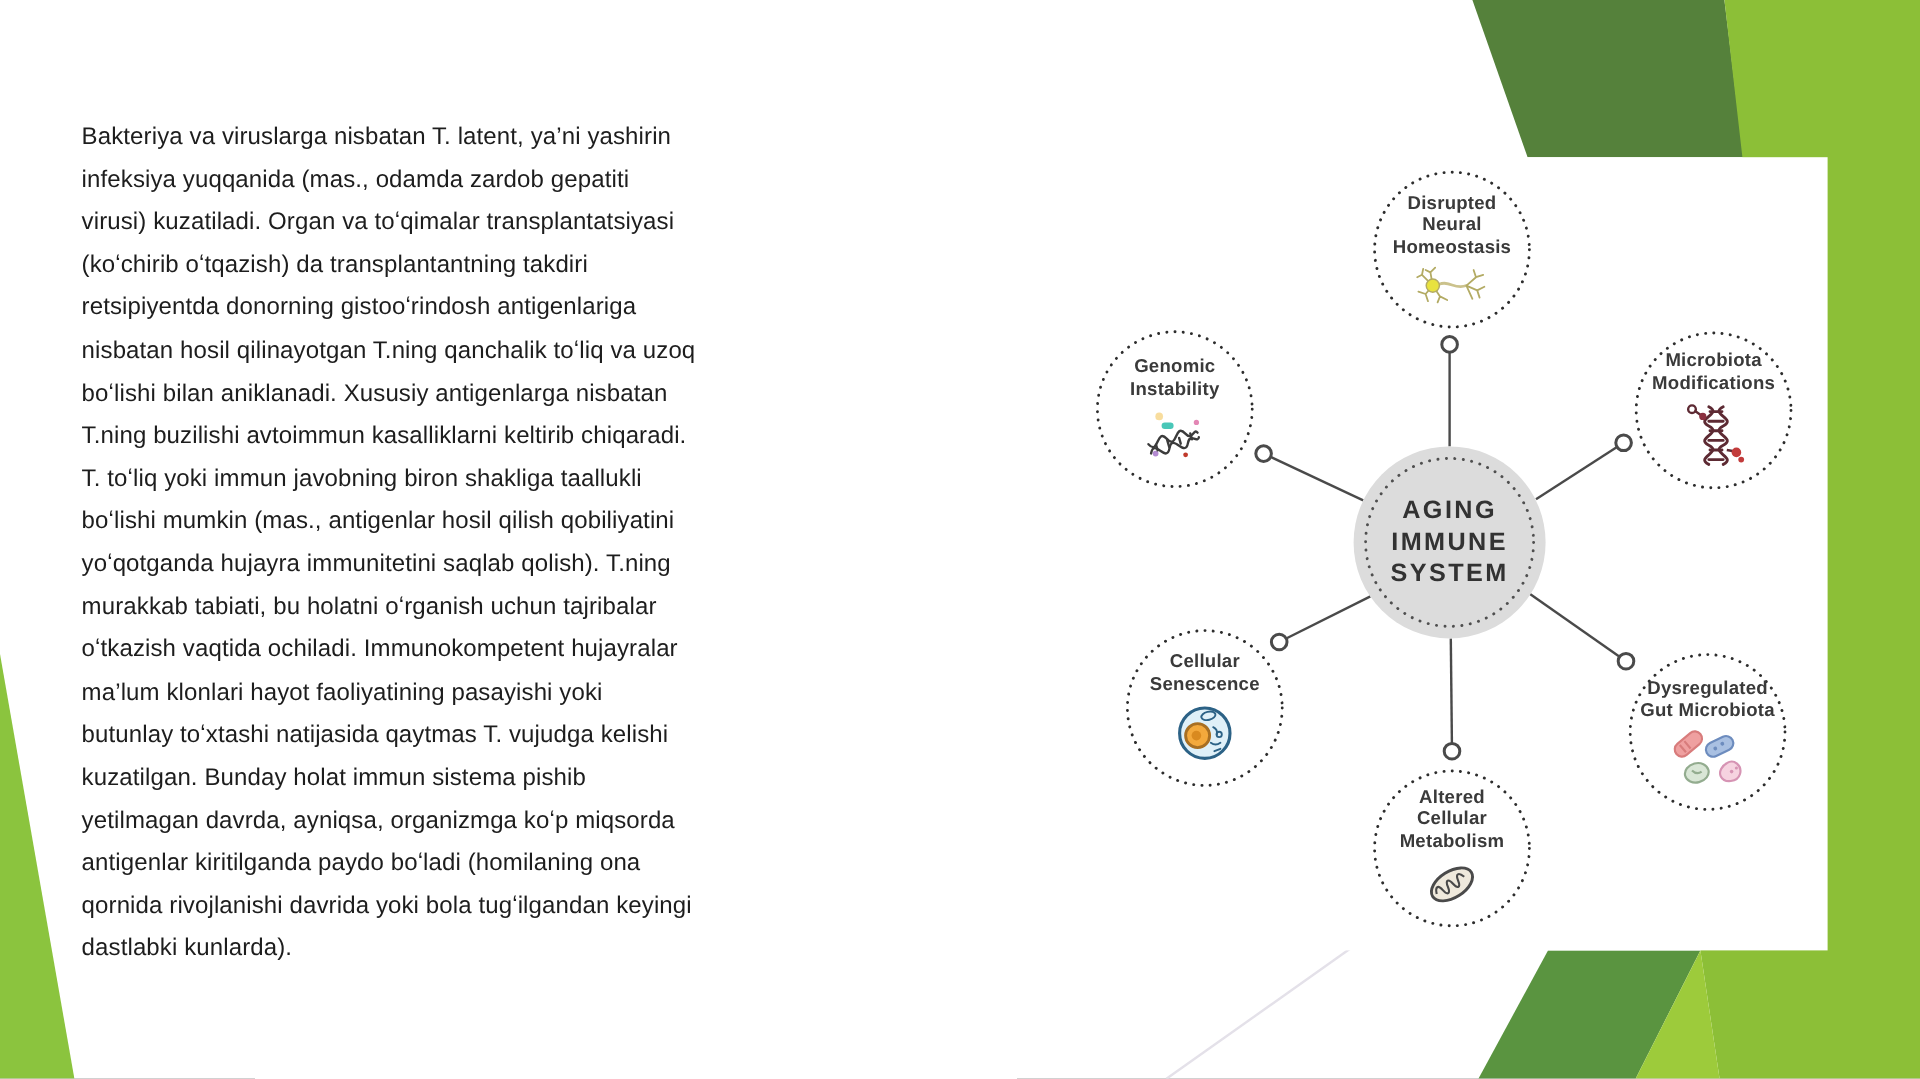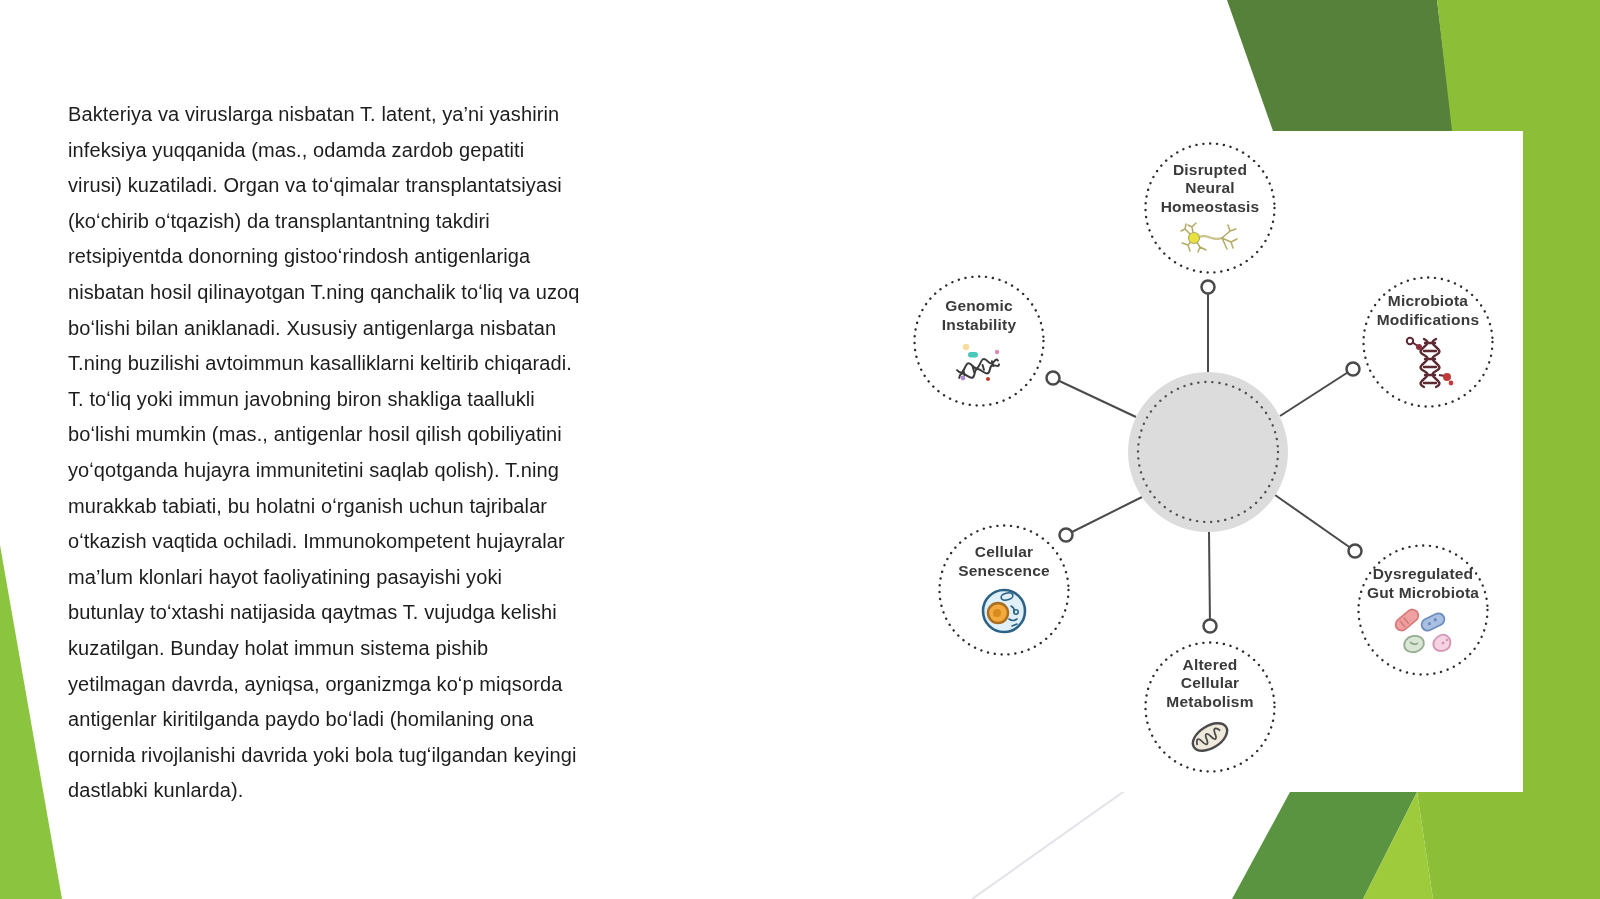"AGING" div.hub-label { html: none -> <div>AGING IMMUNE SYSTEM</div> }
